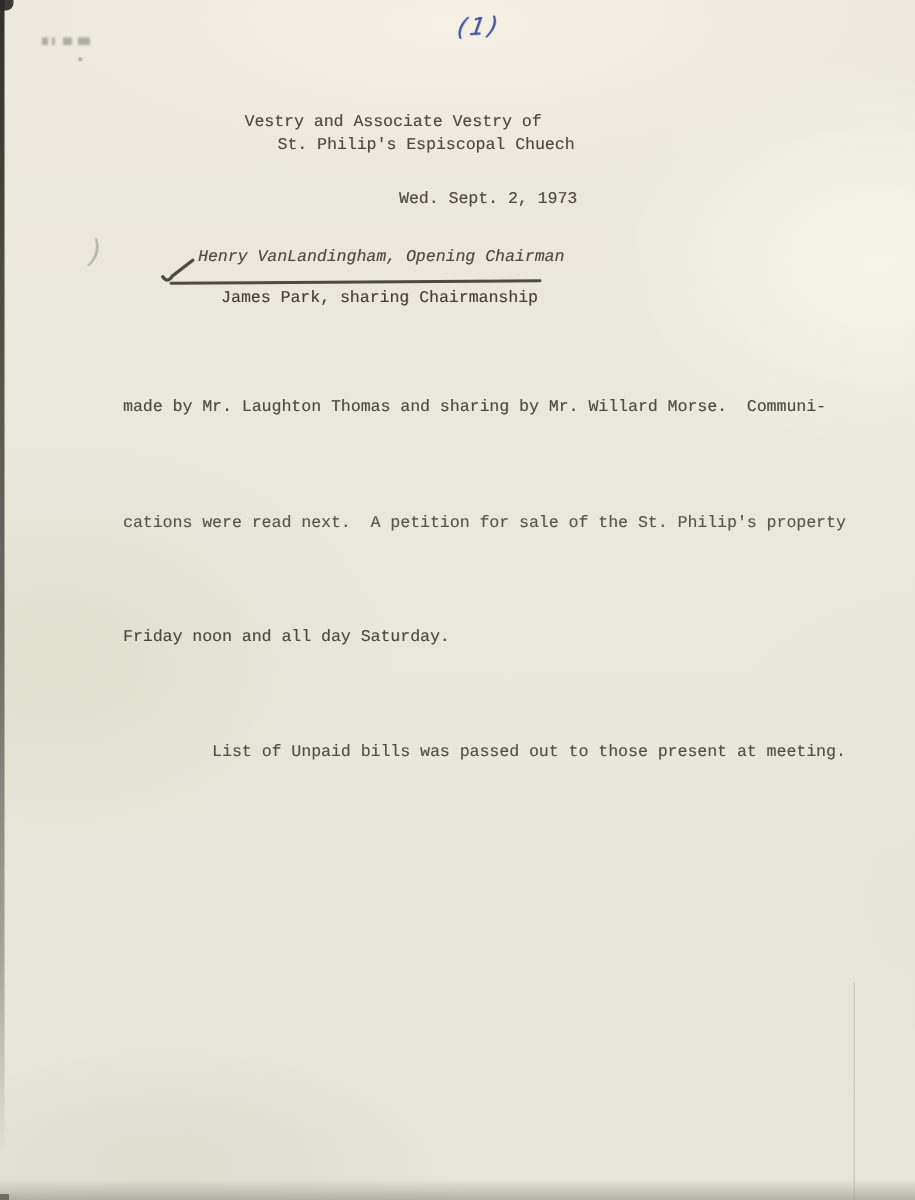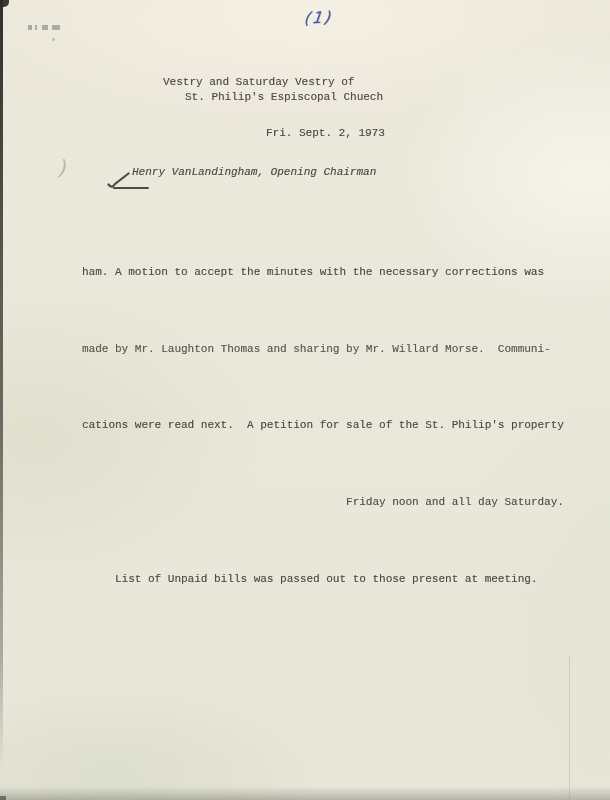"Vestry and Saturday Vestry of" div.abs { text: Saturday -> Associate }
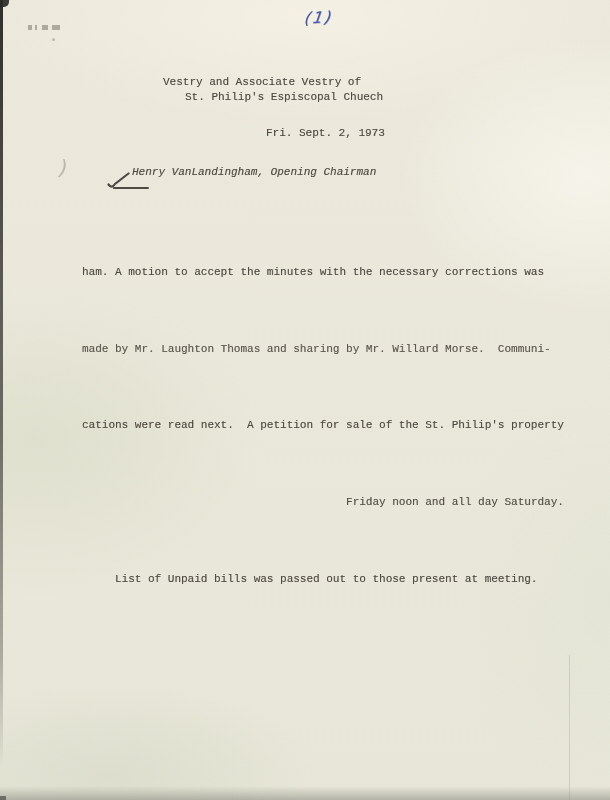"Fri. Sept. 2, 1973" div.abs { text: Fri -> Wed }
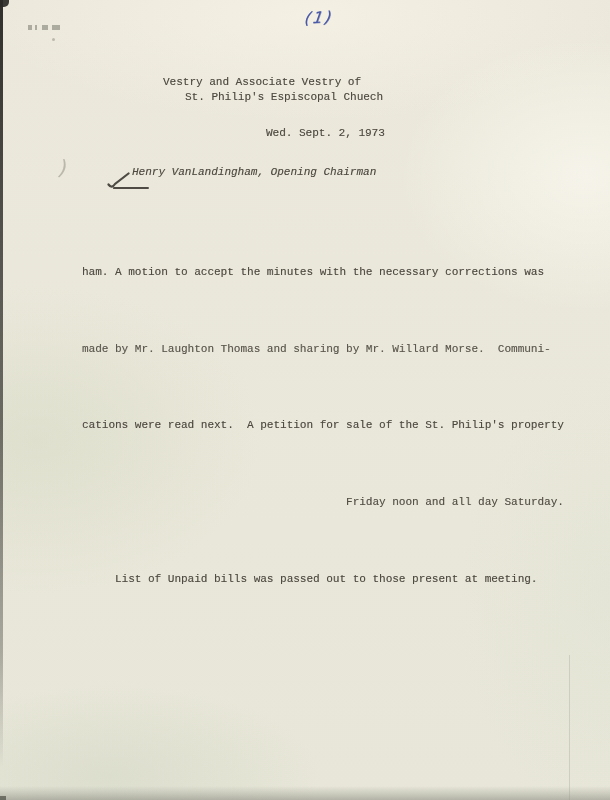"James Park, sharing Chairmanship" span { html: none -> <span>James Park, sharing Chairmanship</span> }
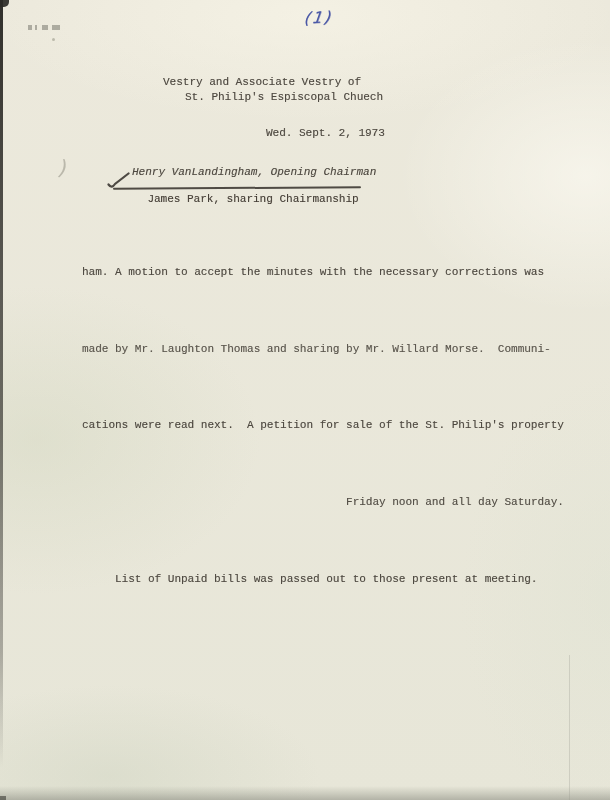"ham. A motion to accept" div.bline { html: <div>ham. A motion to accept the minutes with the necessary corrections was</div> -> none }
